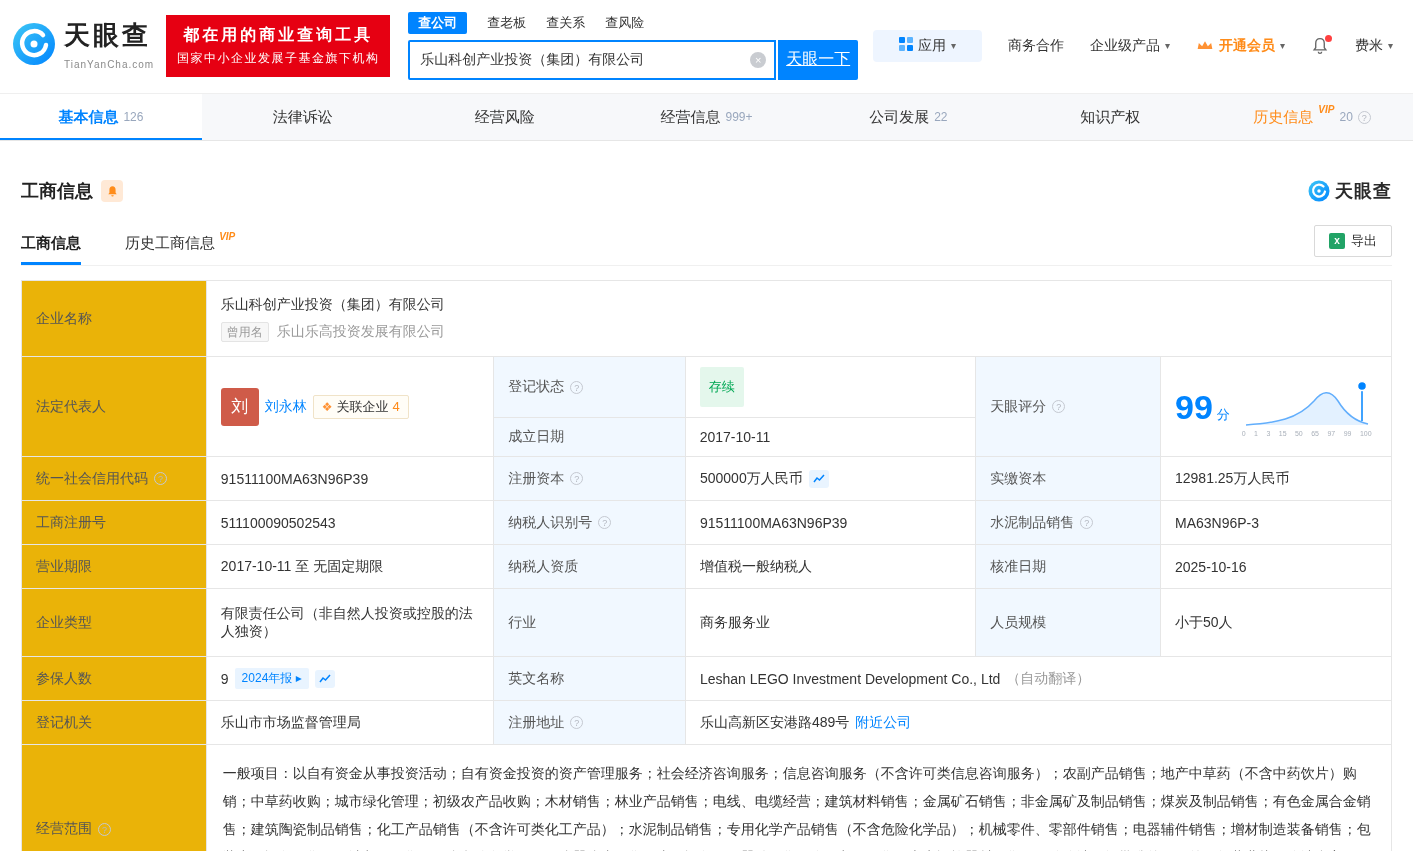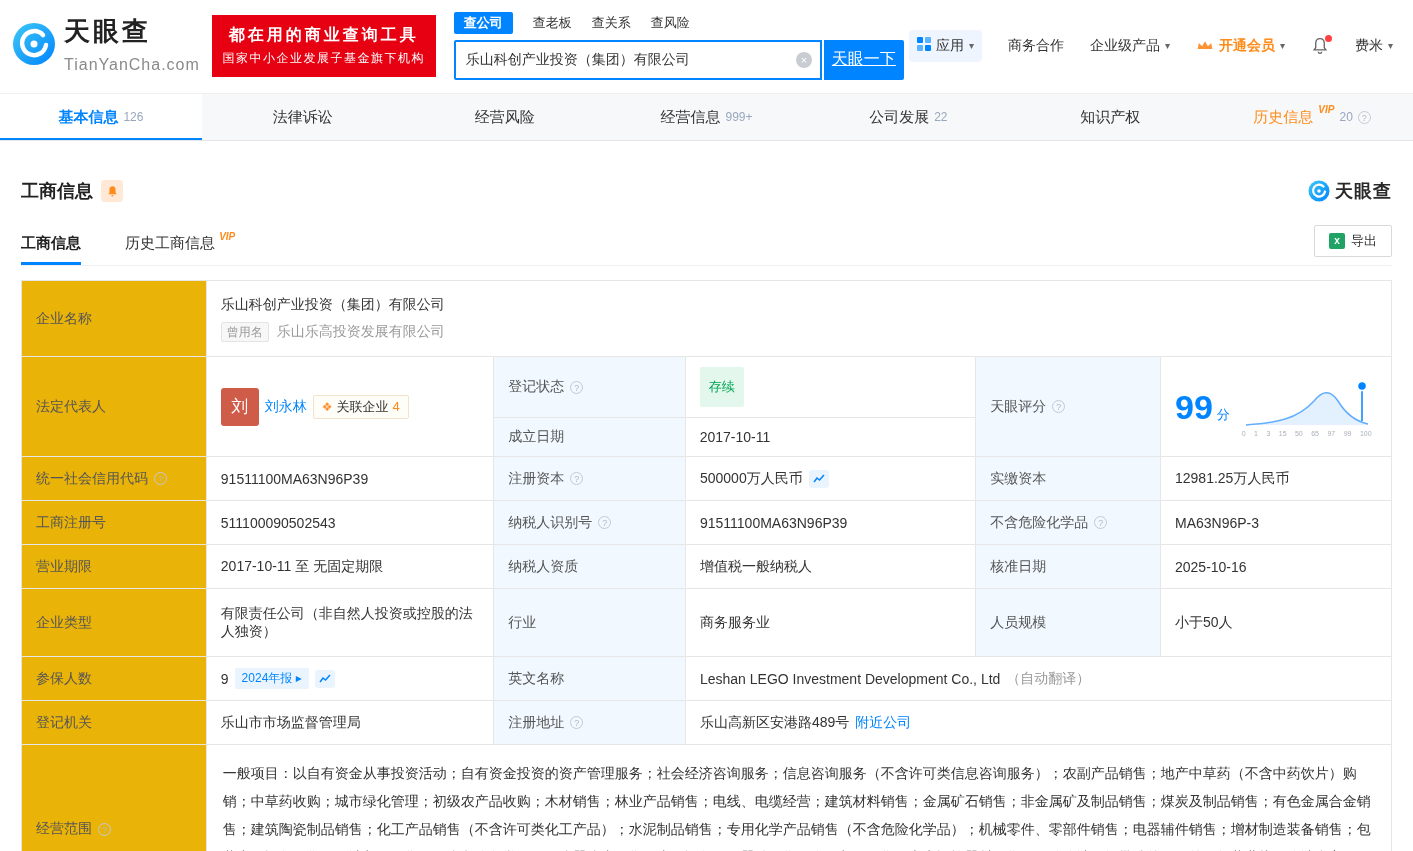"应用" .apps-pill { padding: 7px 8px -> 7px 26px }
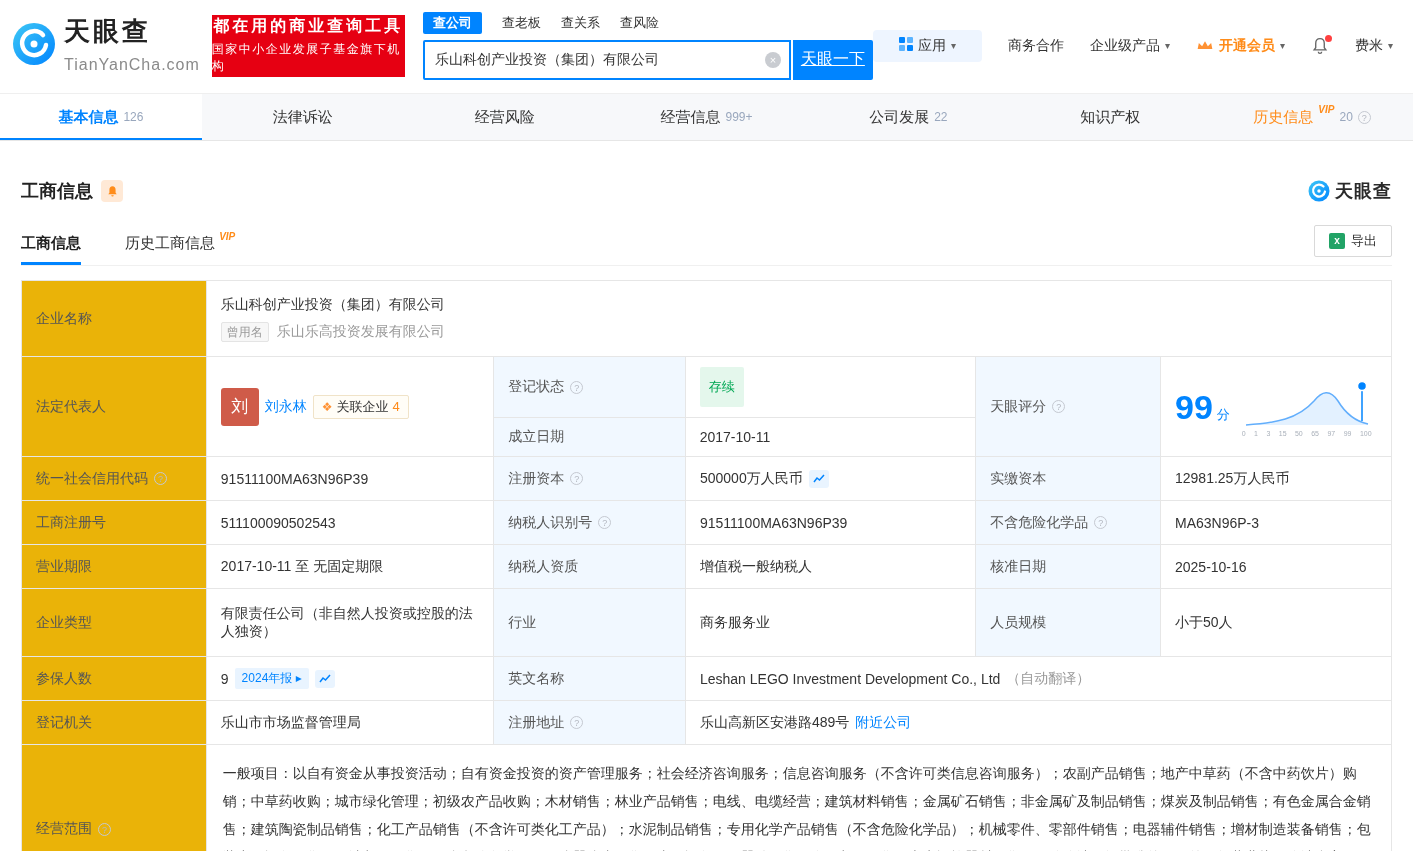"TianYanCha.com" .logo-domain { font-size: 16px -> 10px }
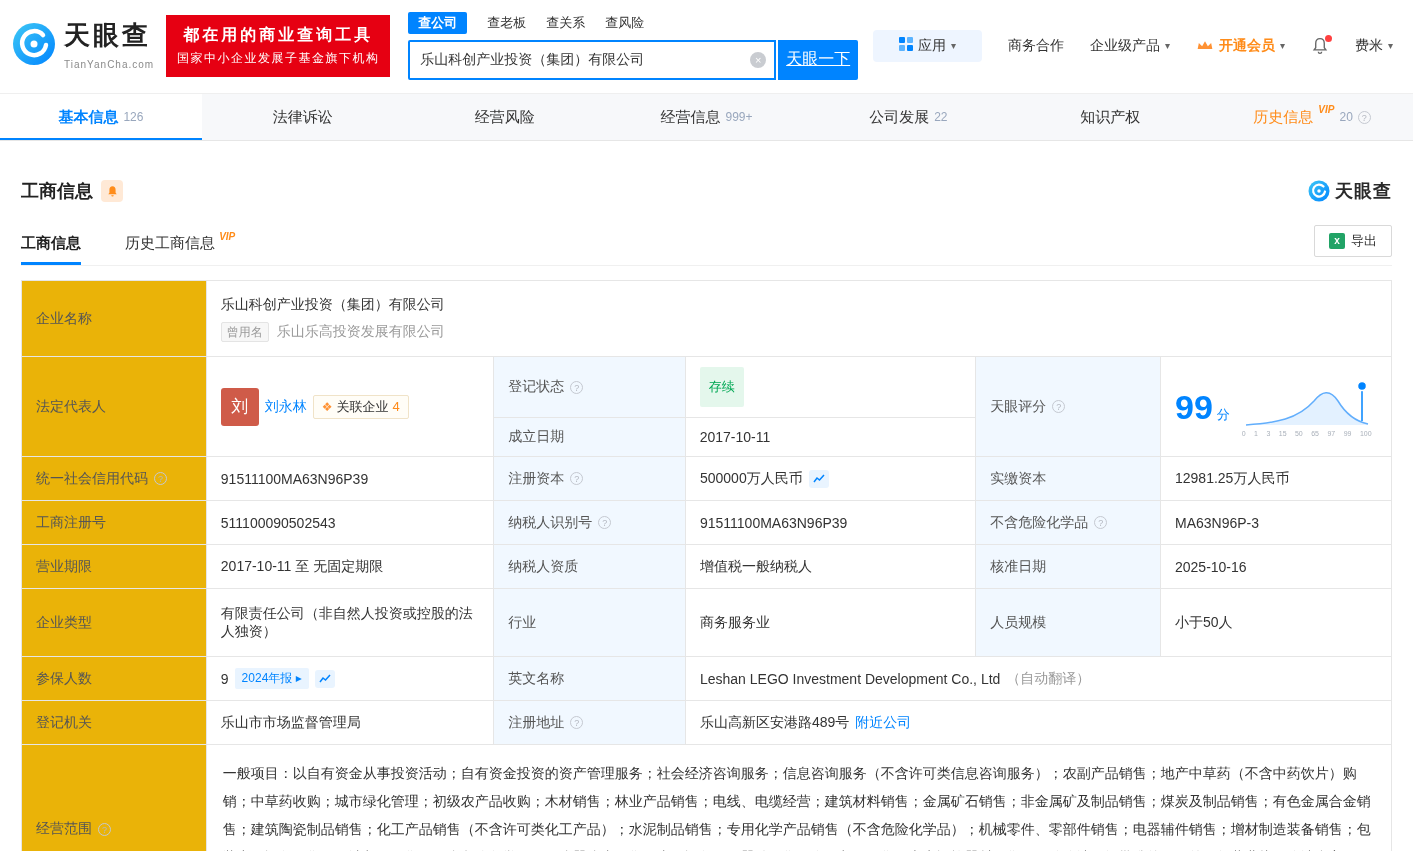"不含危险化学品" span { text: 不含危险化学品 -> 水泥制品销售 }
